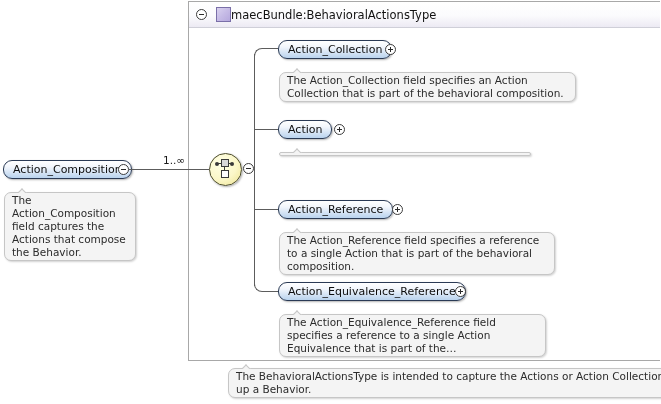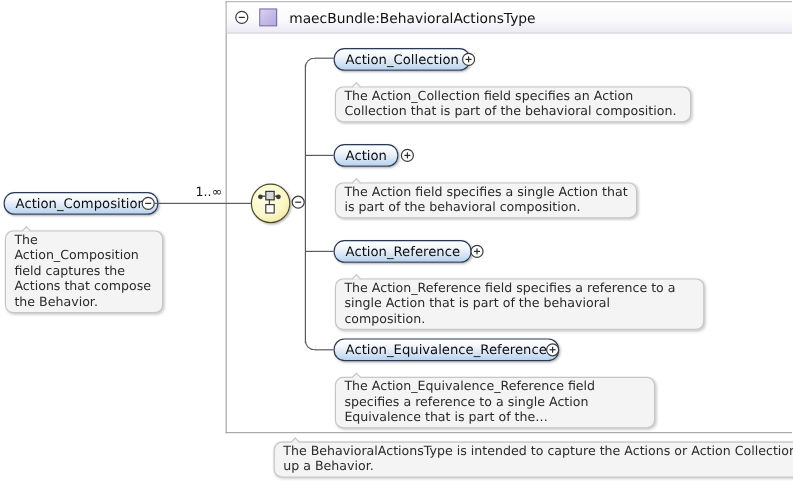"maecBundle:BehavioralActionsType" #container-title { margin-left: 10px -> none }
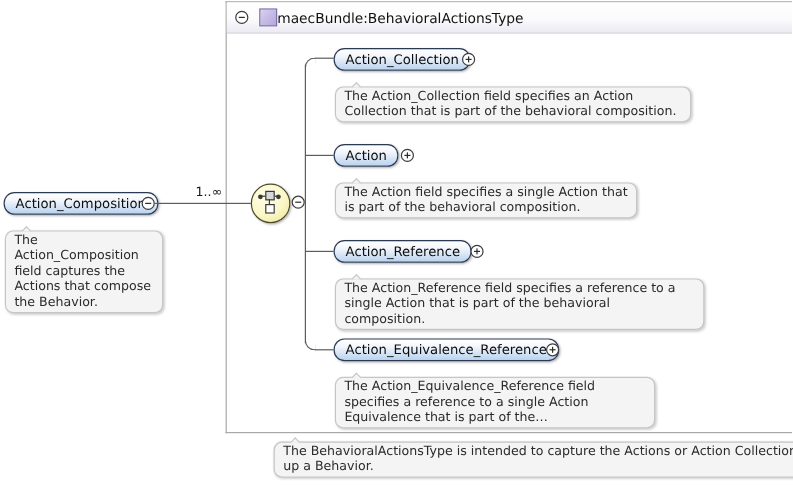"The Action field specifies a" span { html: <span>The Action field specifies a single Action that is part of the behavioral composition.</span> -> none }
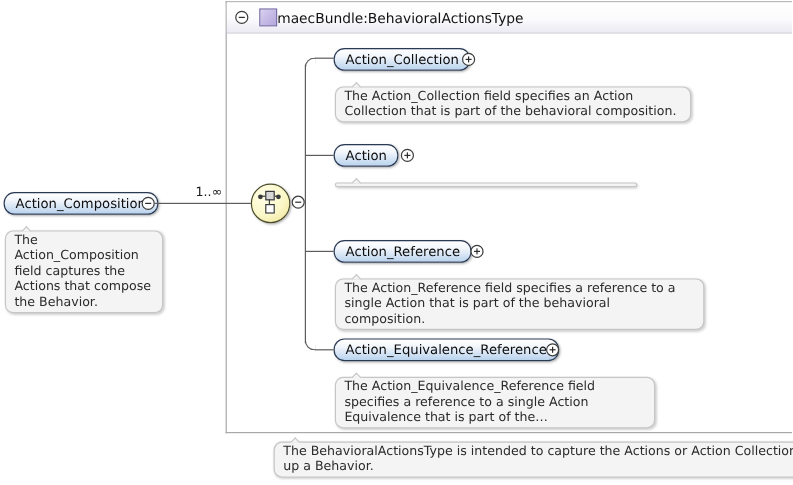"The Action_Reference field specifies a" div.anno { width: 308px -> 276px }
